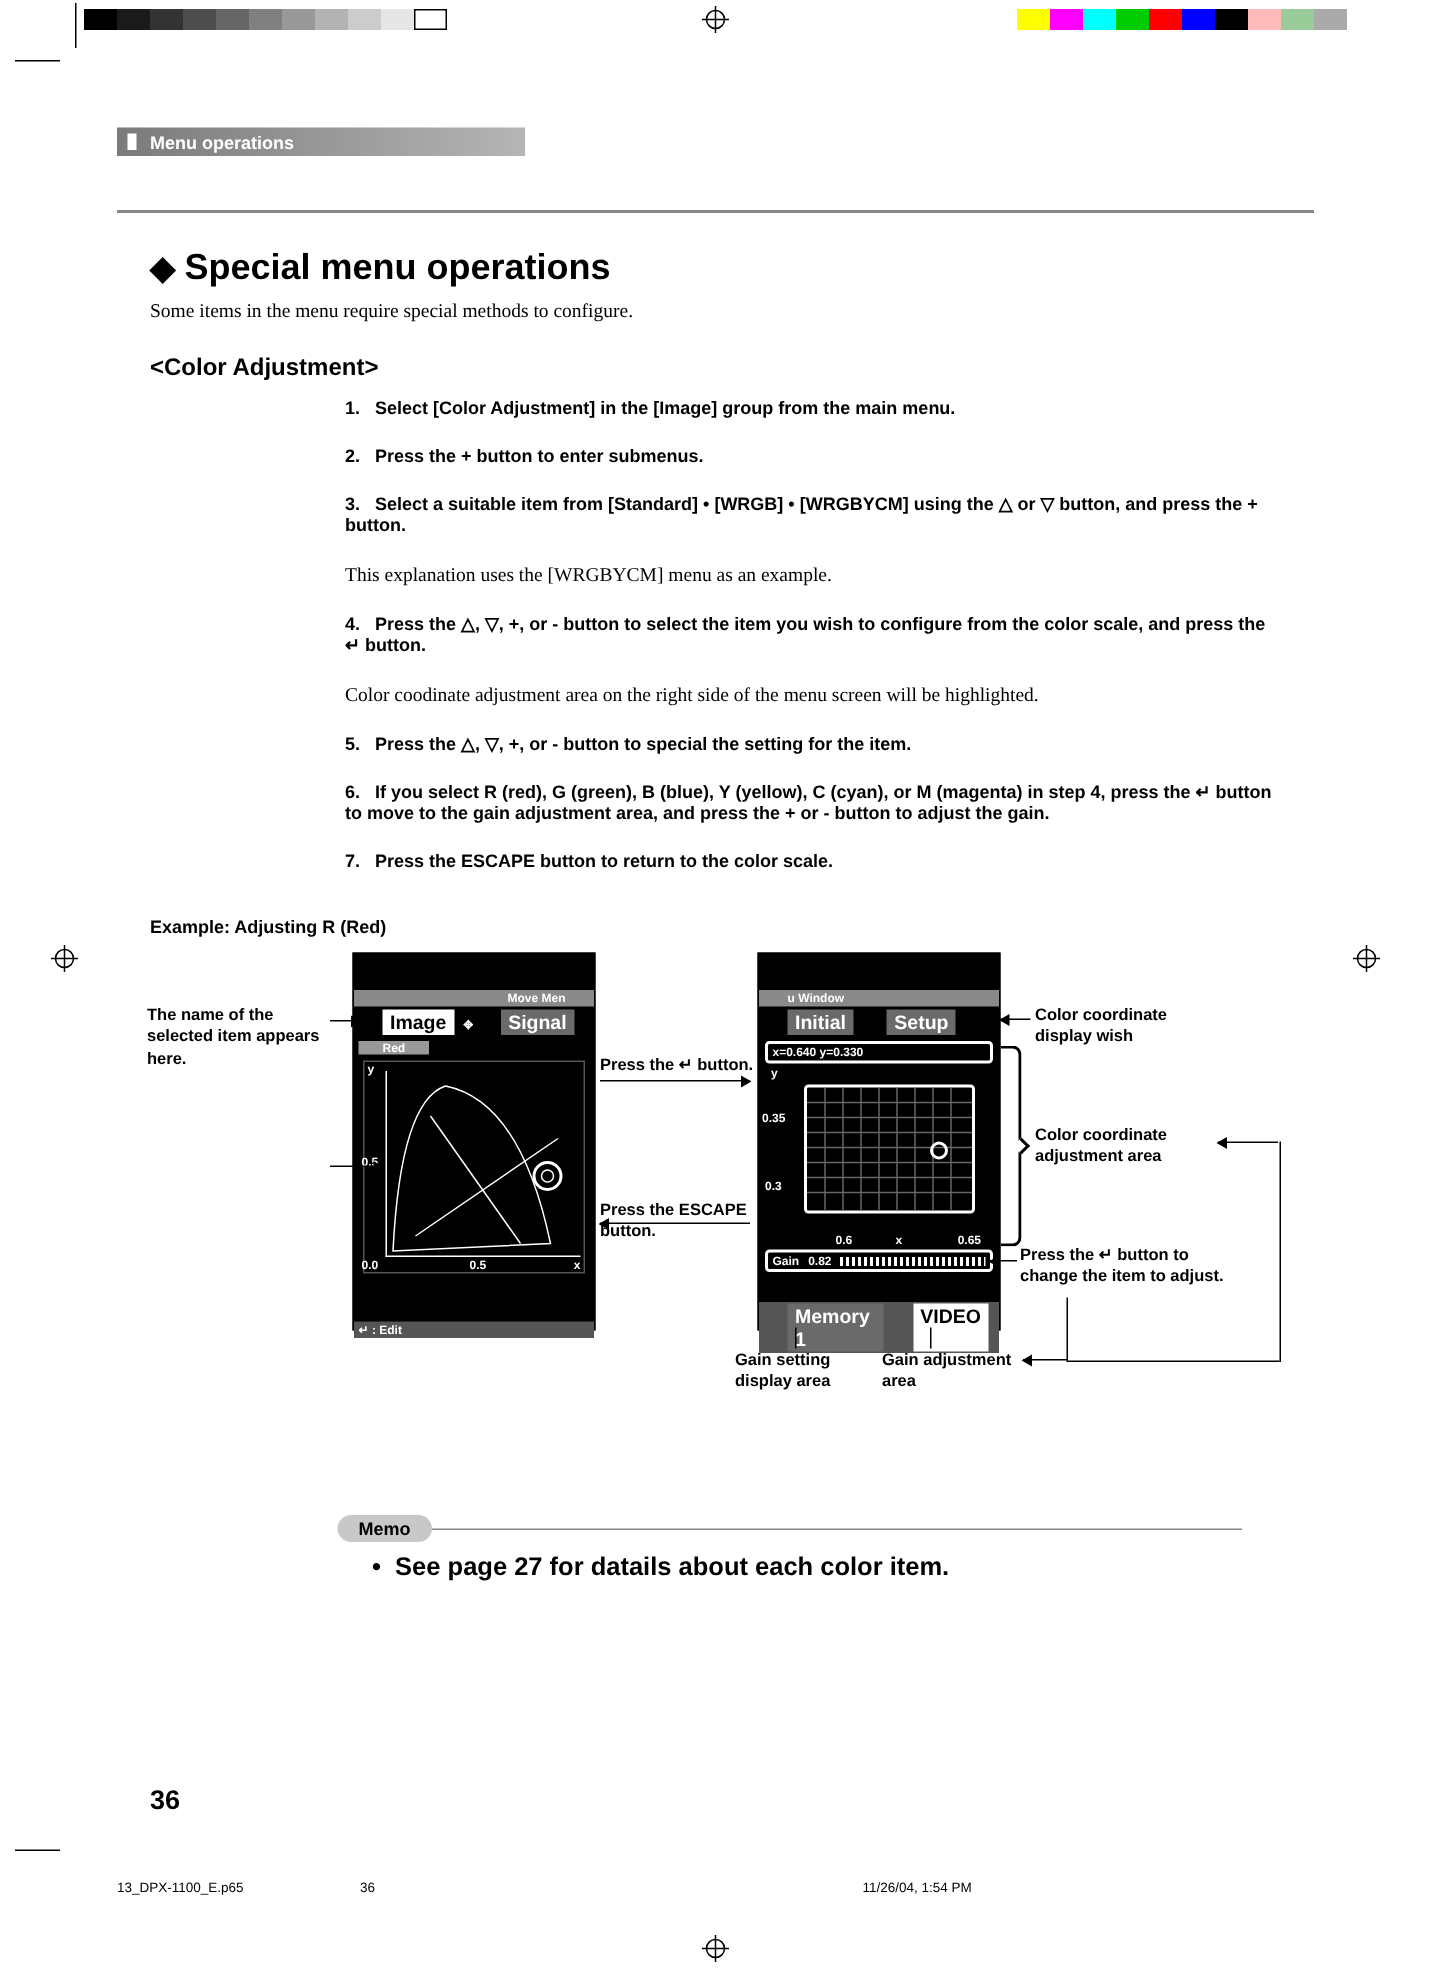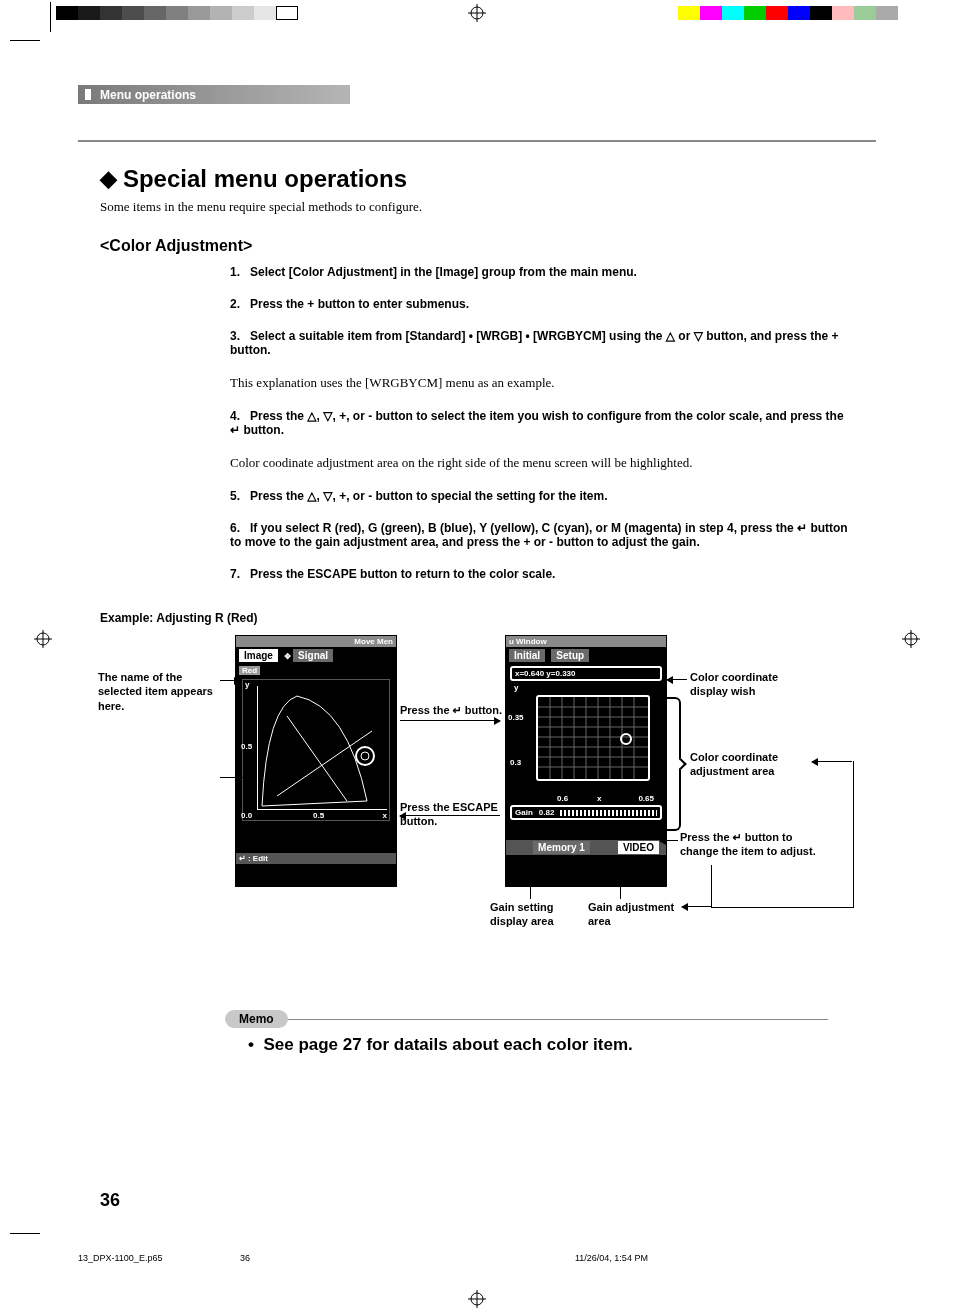"Move Men" .mock .bar { margin-top: none -> 24px; padding: 1px 3px -> 1px 19px }
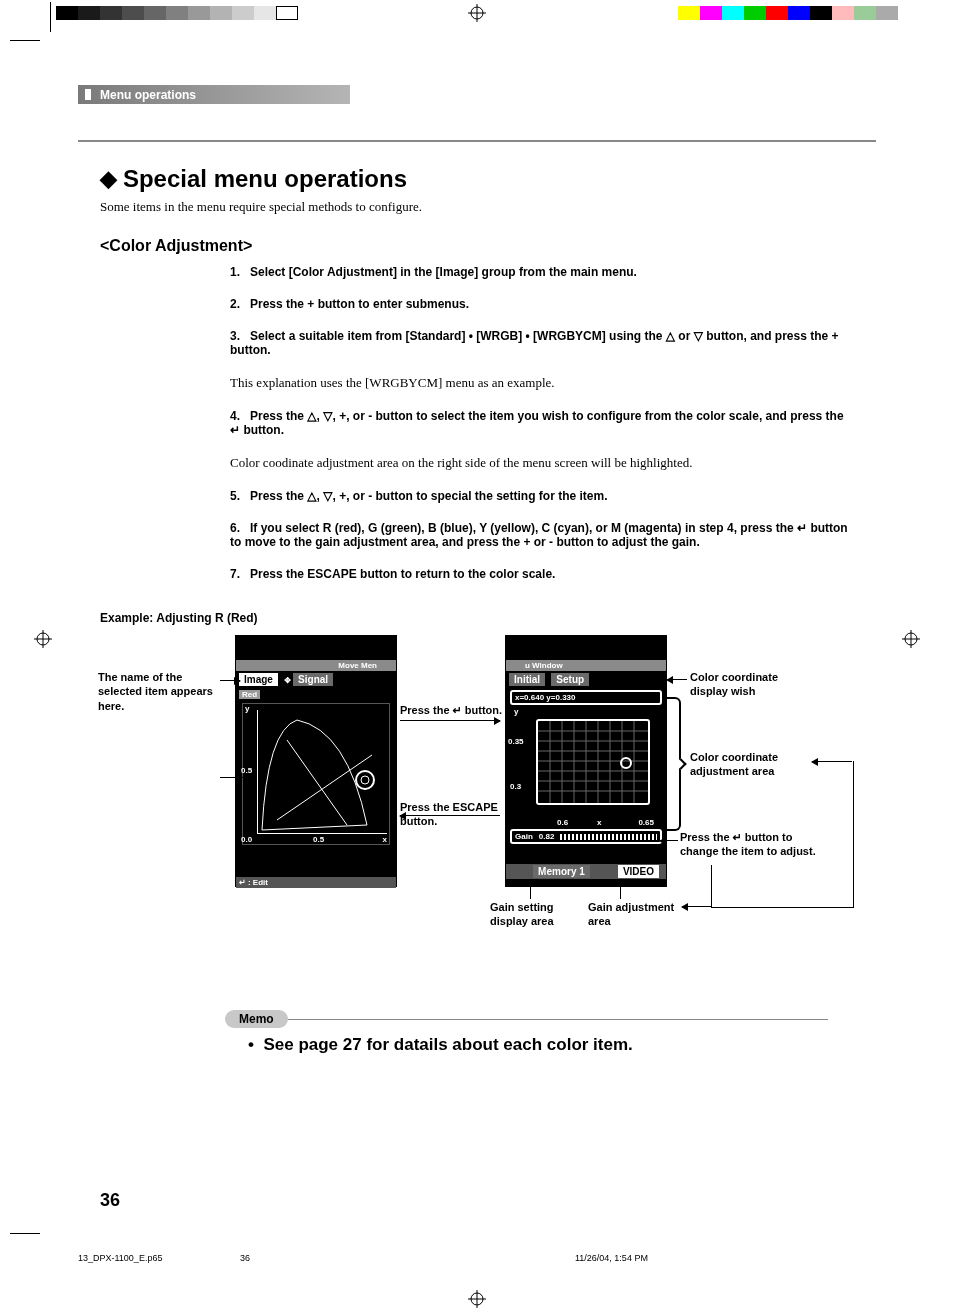"Image" .mock .tab { font-size: 10px -> 13px; margin-left: none -> 16px }
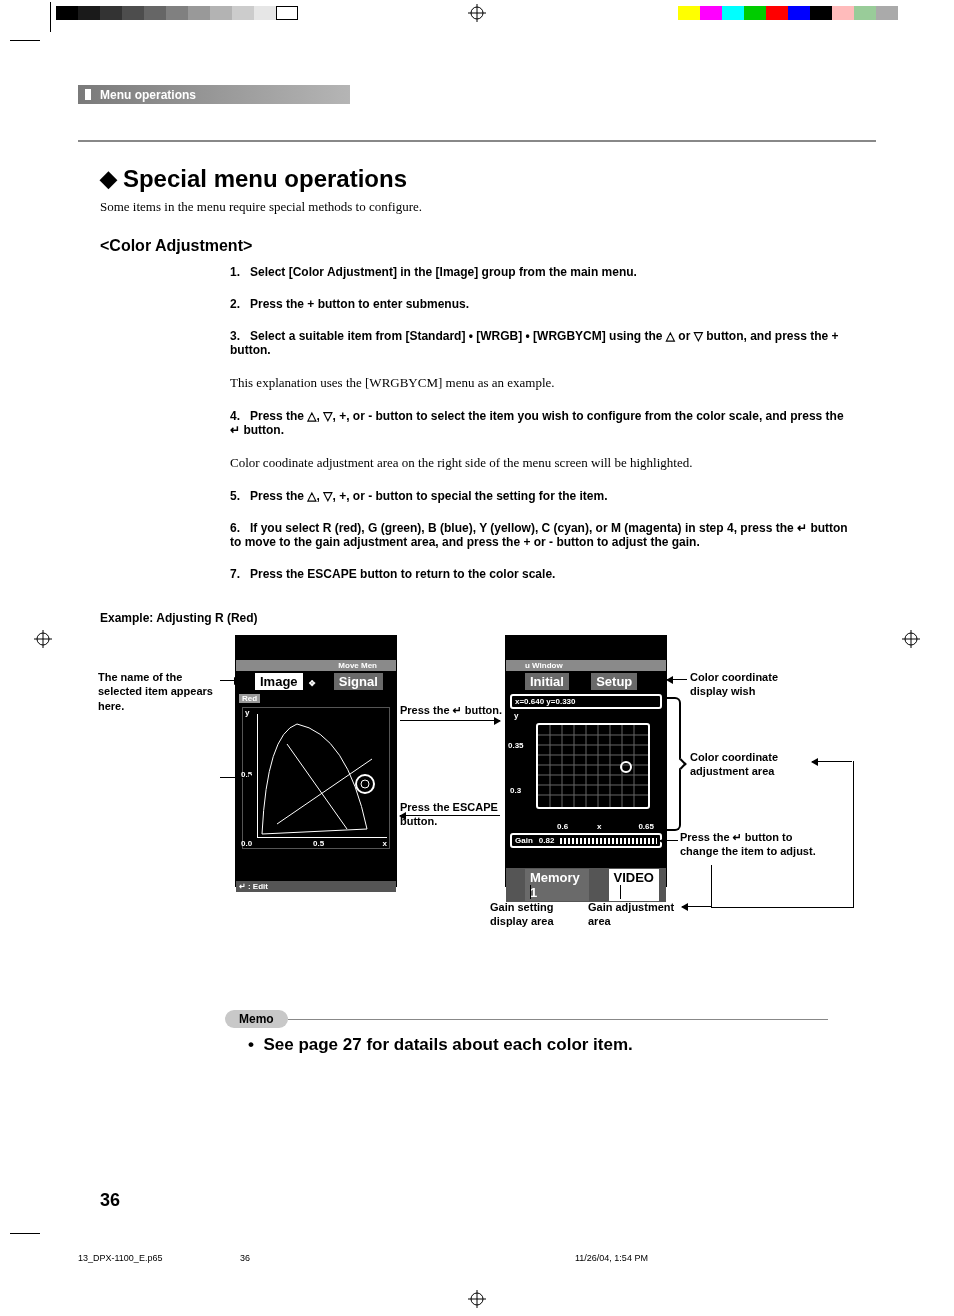"Red" .mock .redbar { padding: 0 3px -> 0 16px }
